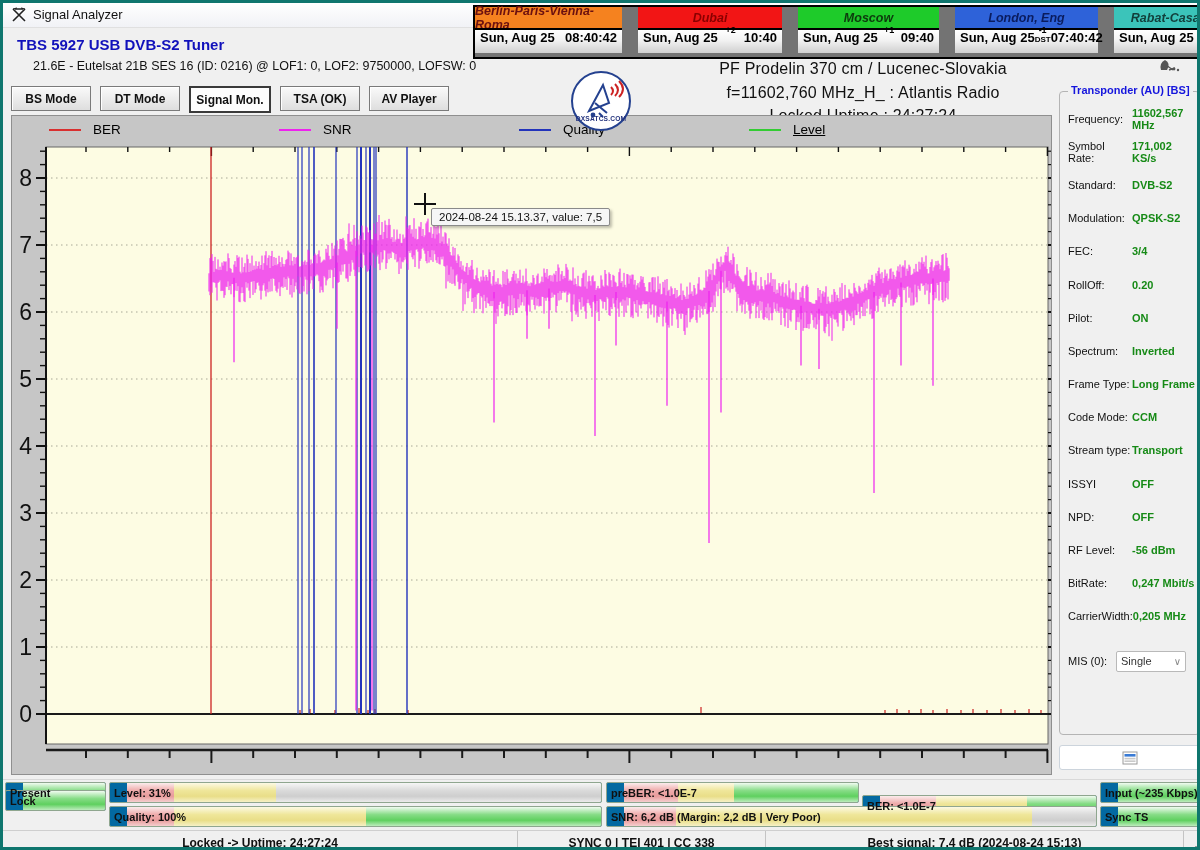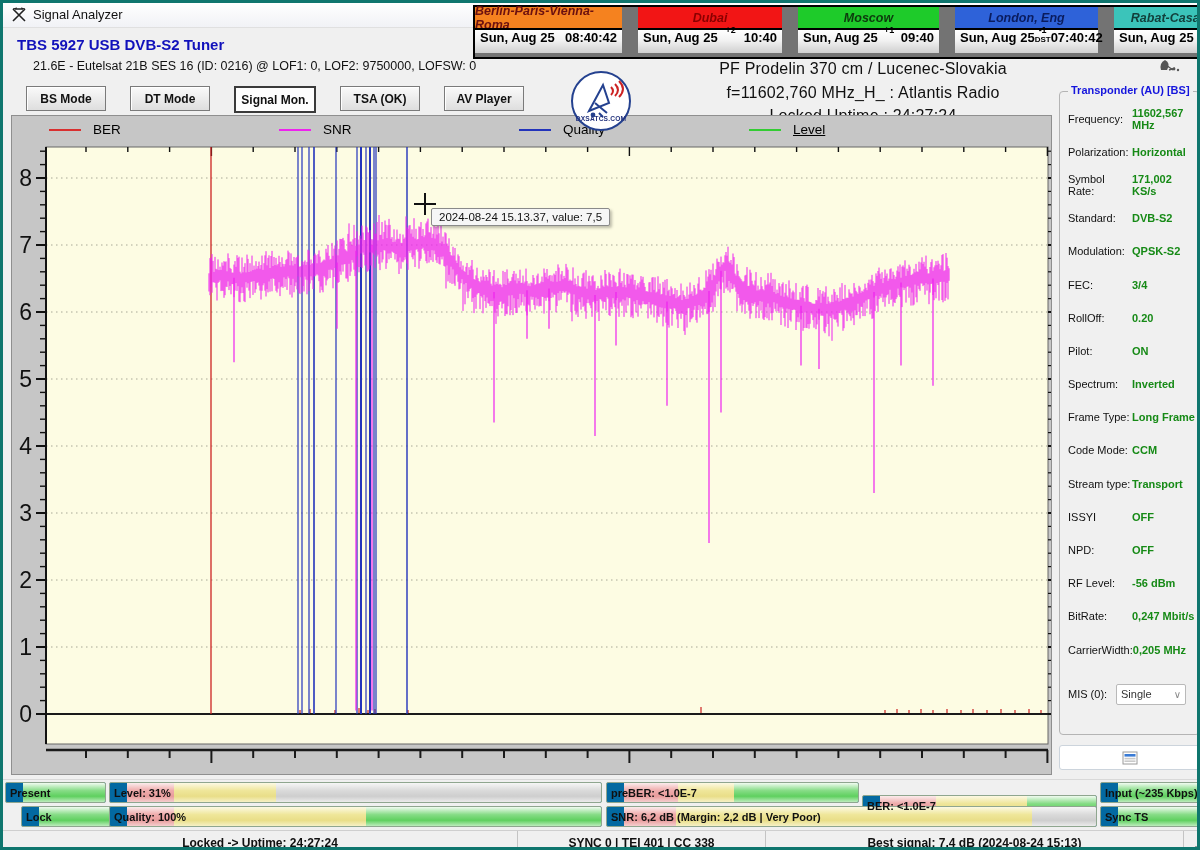"BS Mode" .tab { margin-left: 15px -> none }
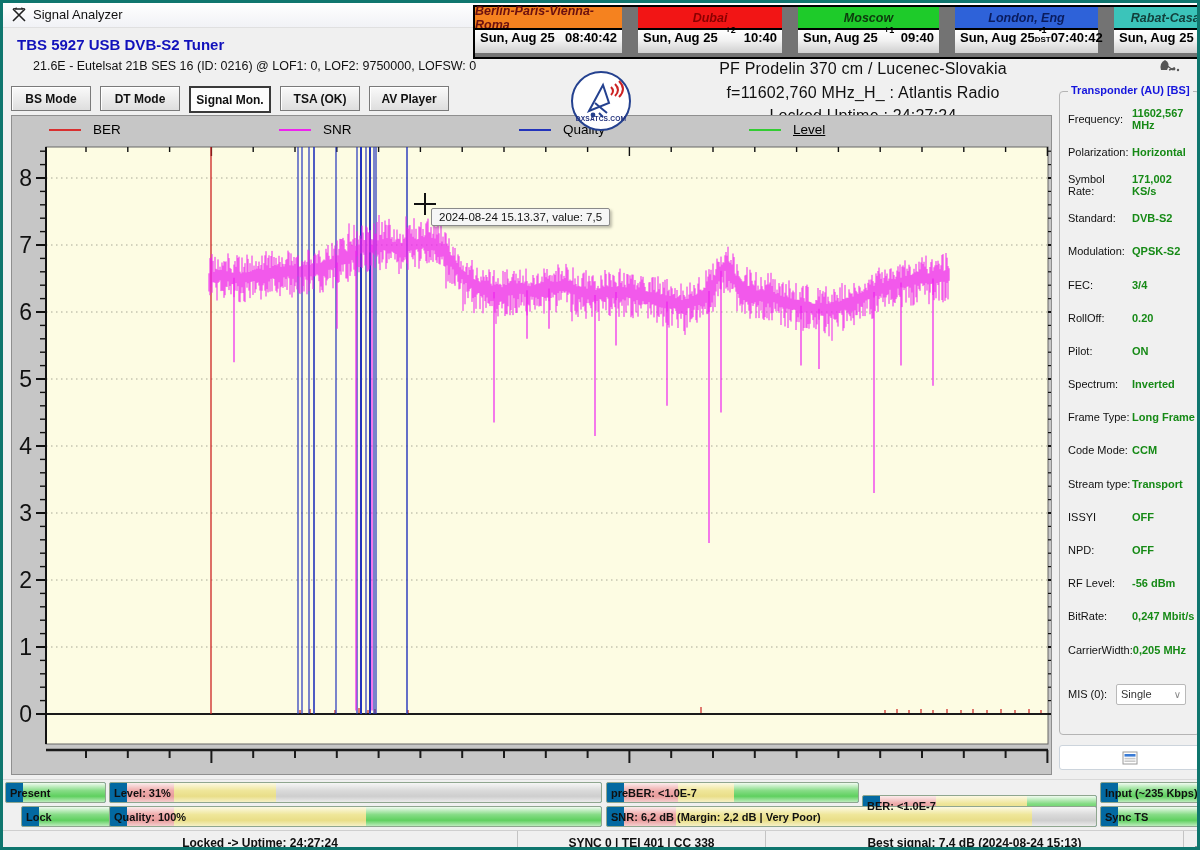"Polarization:" div.tp-row { html: <div> <span>Polarization:</span> <span>Horizontal</span> </div> -> none }
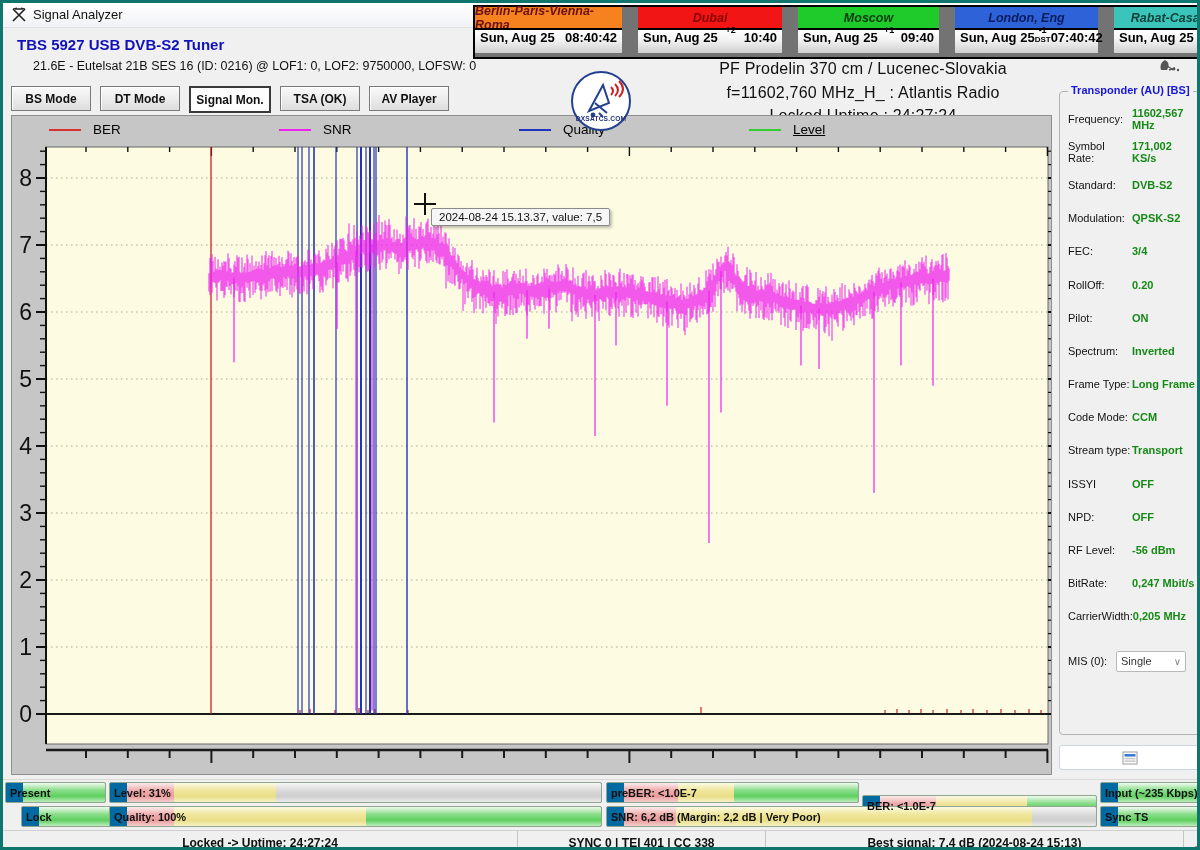"Lock" div.bar { margin-left: 16px -> none; top: 26px -> 10px; width: 113px -> 101px }
